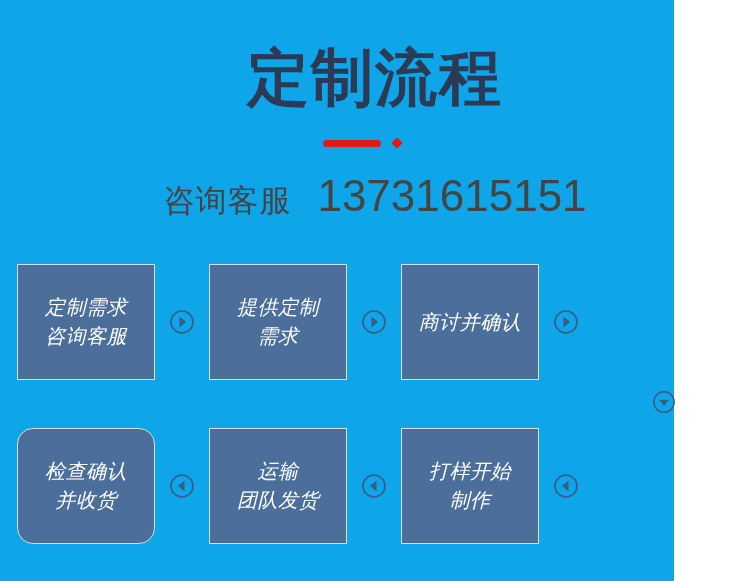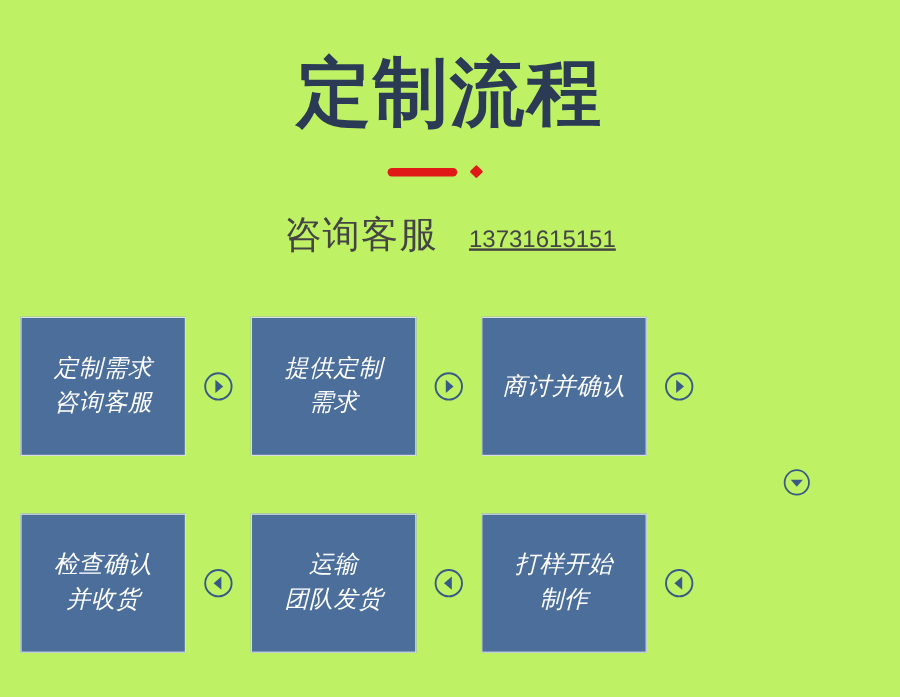"定制流程" .page { background: #bef264 -> #0ea5e9; width: 750px -> 674px }
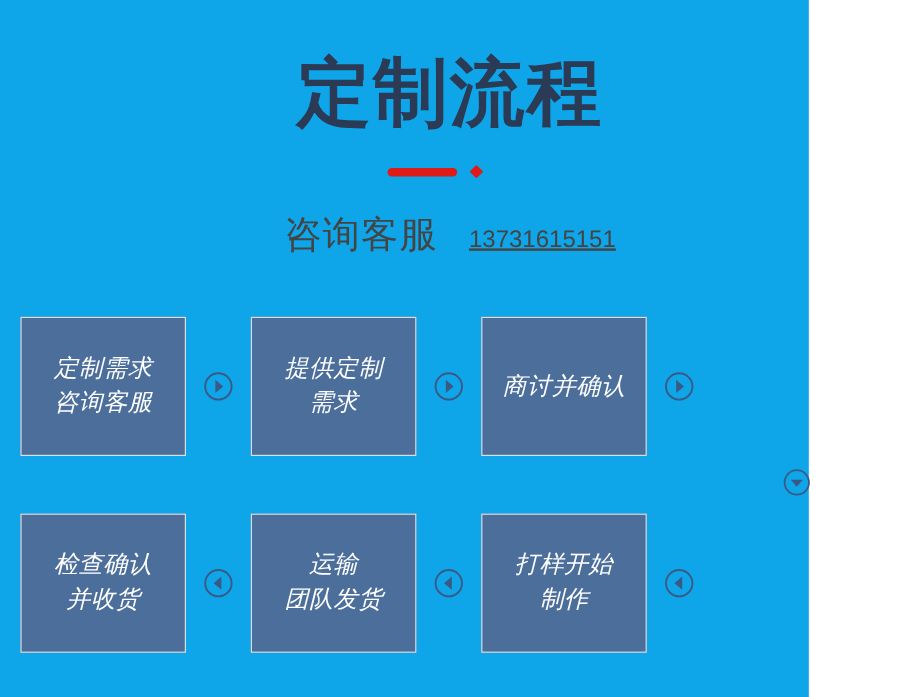"13731615151" .hotline .hotline-number { font-size: 20px -> 44px; text-decoration: underline -> none }
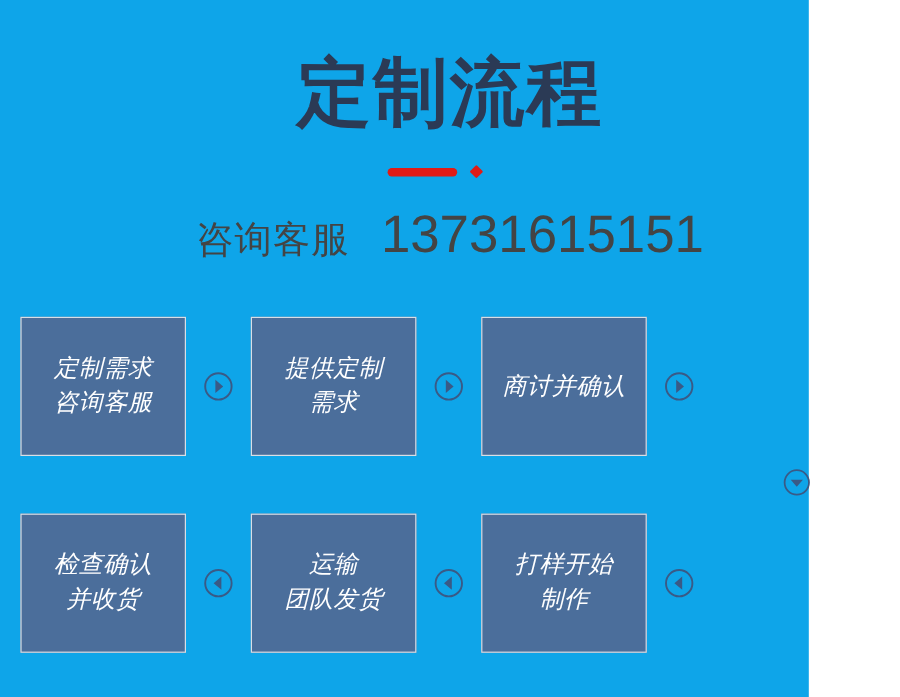"检查确认" .row-2 .step-box:nth-of-type(1) { border-radius: none -> 16px }
